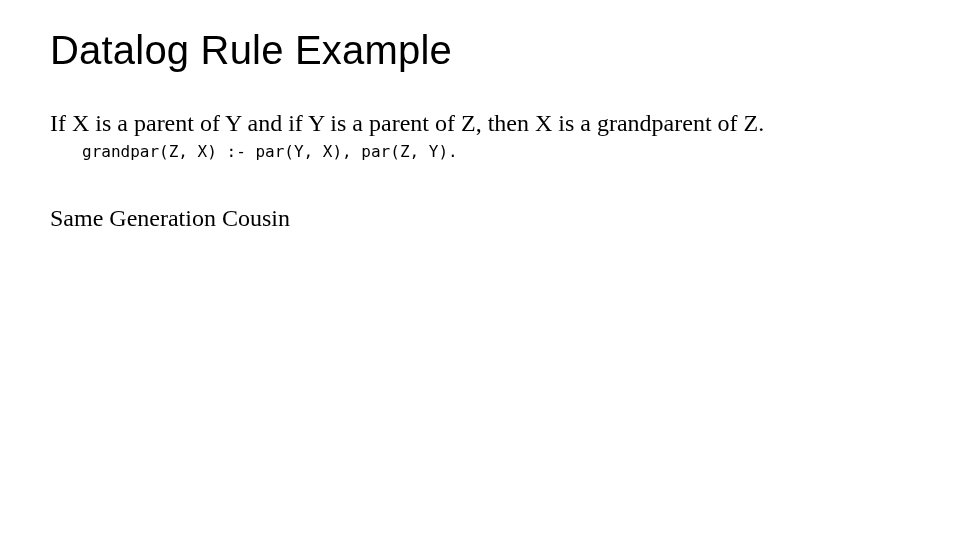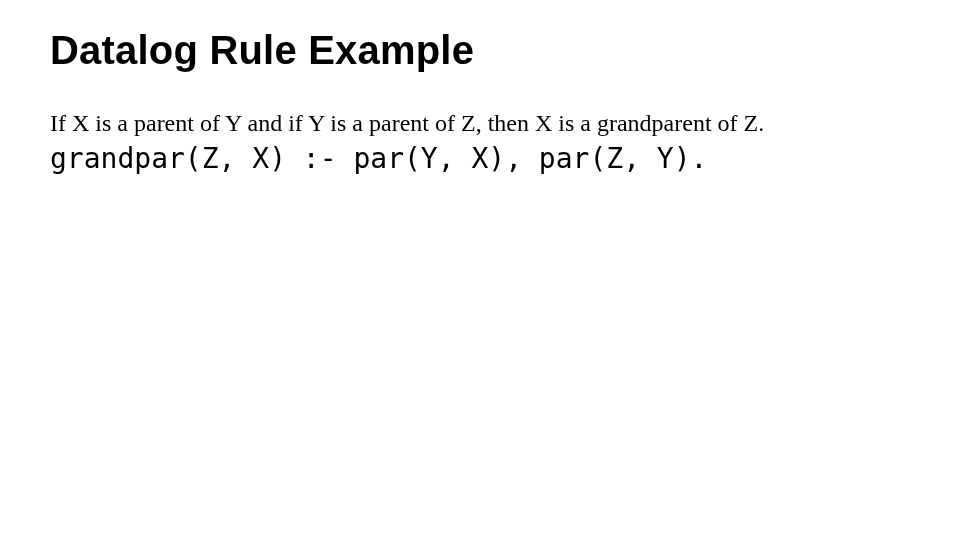"Datalog Rule Example" .title { font-weight: 700 -> 400 }
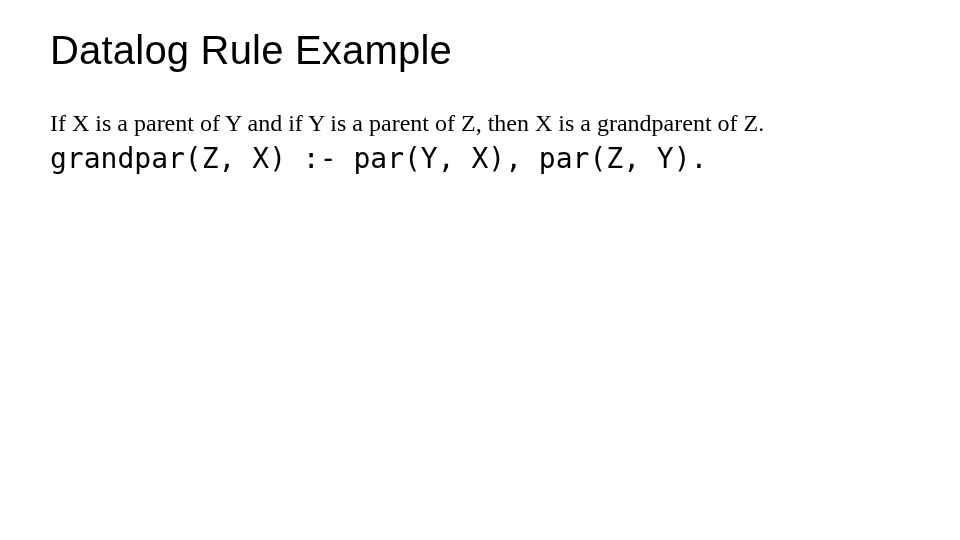"grandpar(Z, X) :- par(Y, X)," .code { font-size: 28px -> 16px; margin-left: none -> 32px }
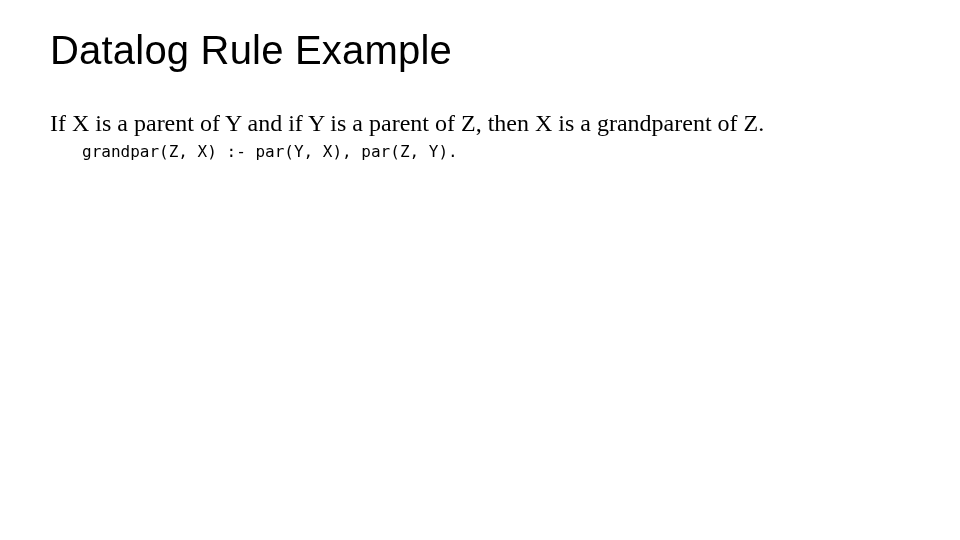"Same Generation Cousin" p.para { html: none -> <p>Same Generation Cousin</p> }
